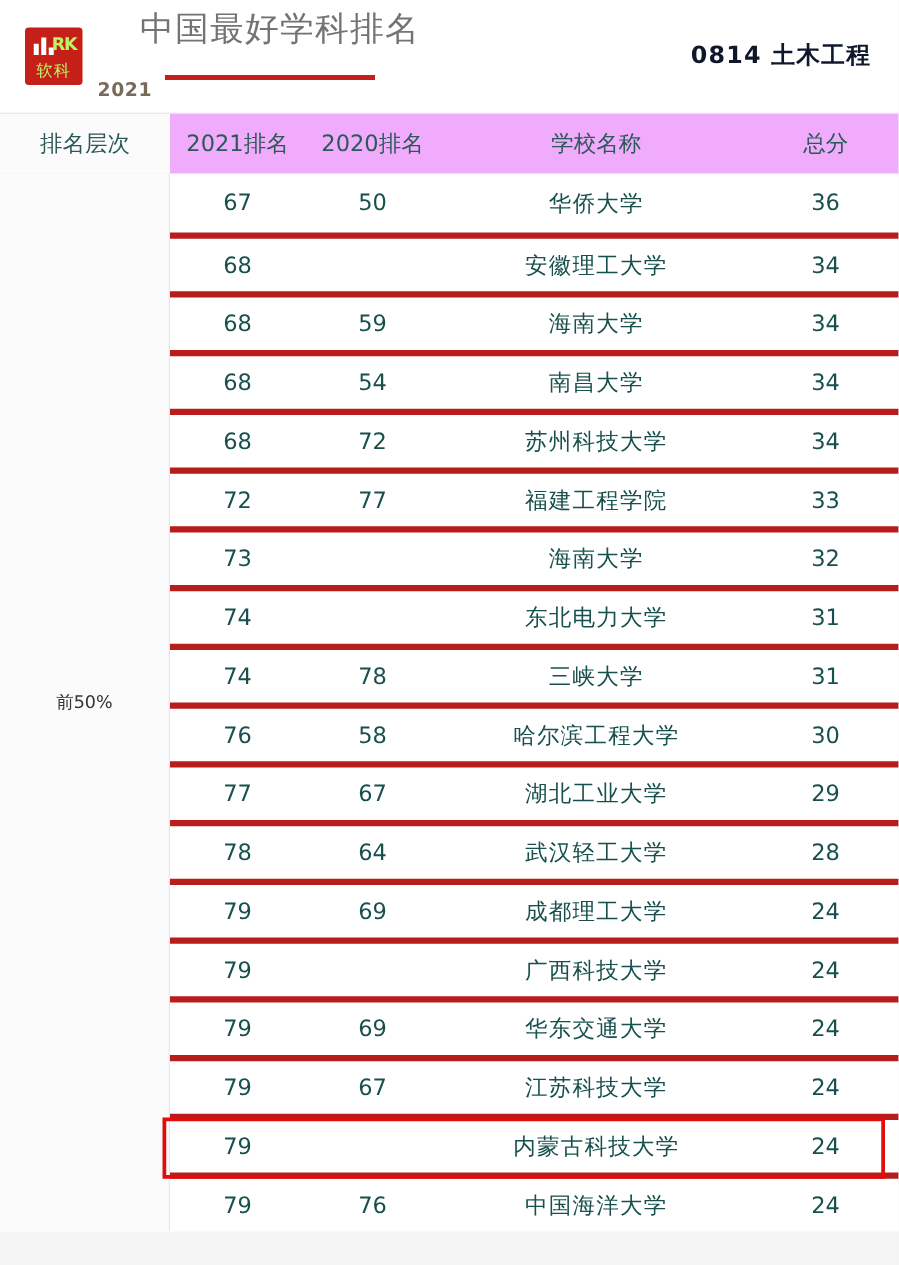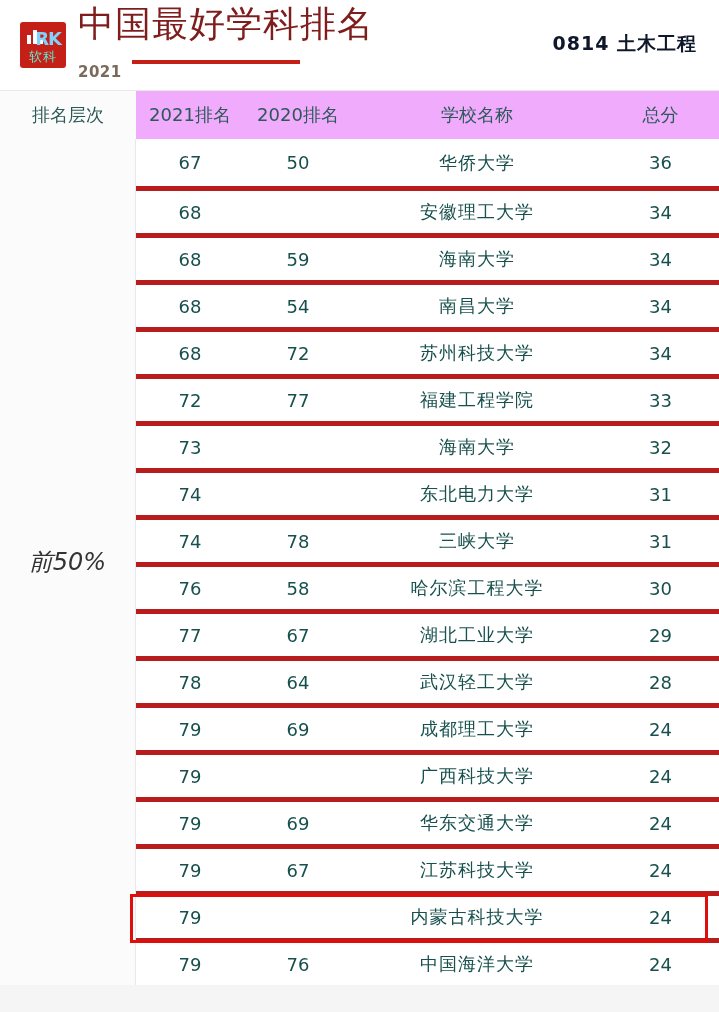"RK" .logo .rk { color: #7dd3fc -> #bef264; font-size: 18px -> 14px }
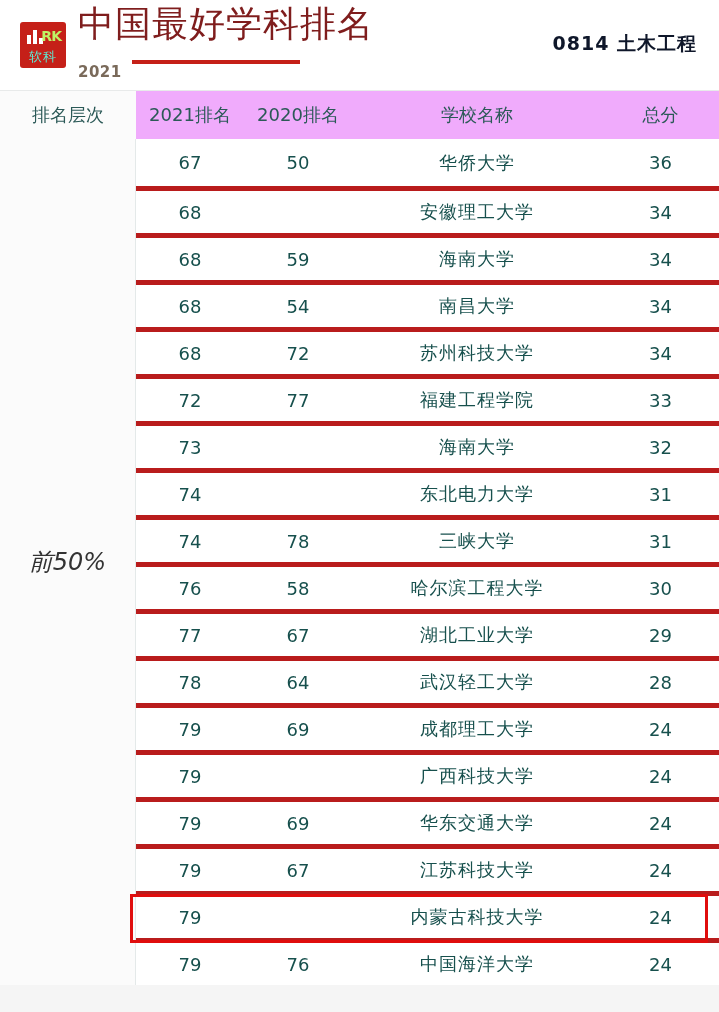"中国最好学科排名" .main-title { color: #7f1d1d -> #737373; font-size: 36px -> 27px; margin-left: none -> 34px }
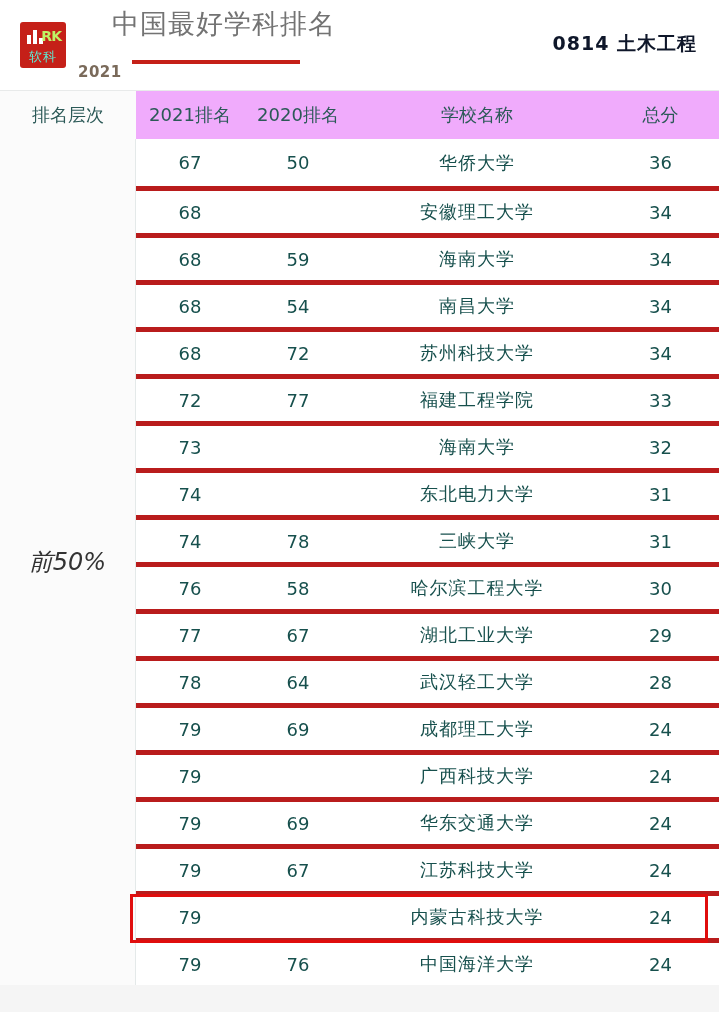"软科" .logo .logo-text { color: #5eead4 -> #bef264 }
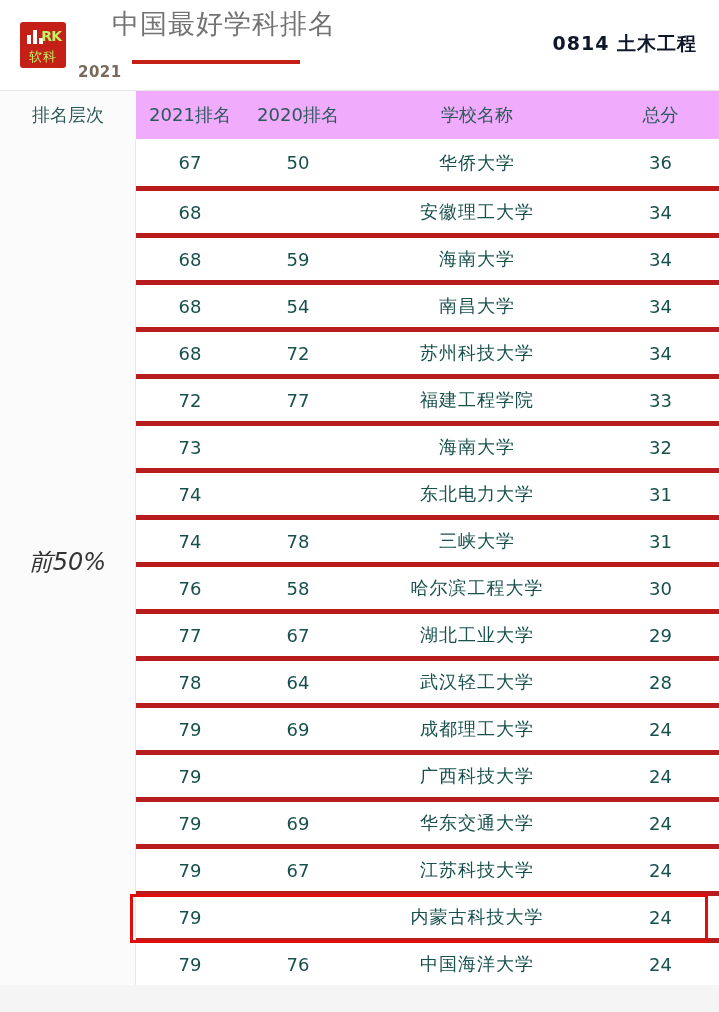"前50%" .tier-cell { font-size: 24px -> 14px; font-style: italic -> none }
